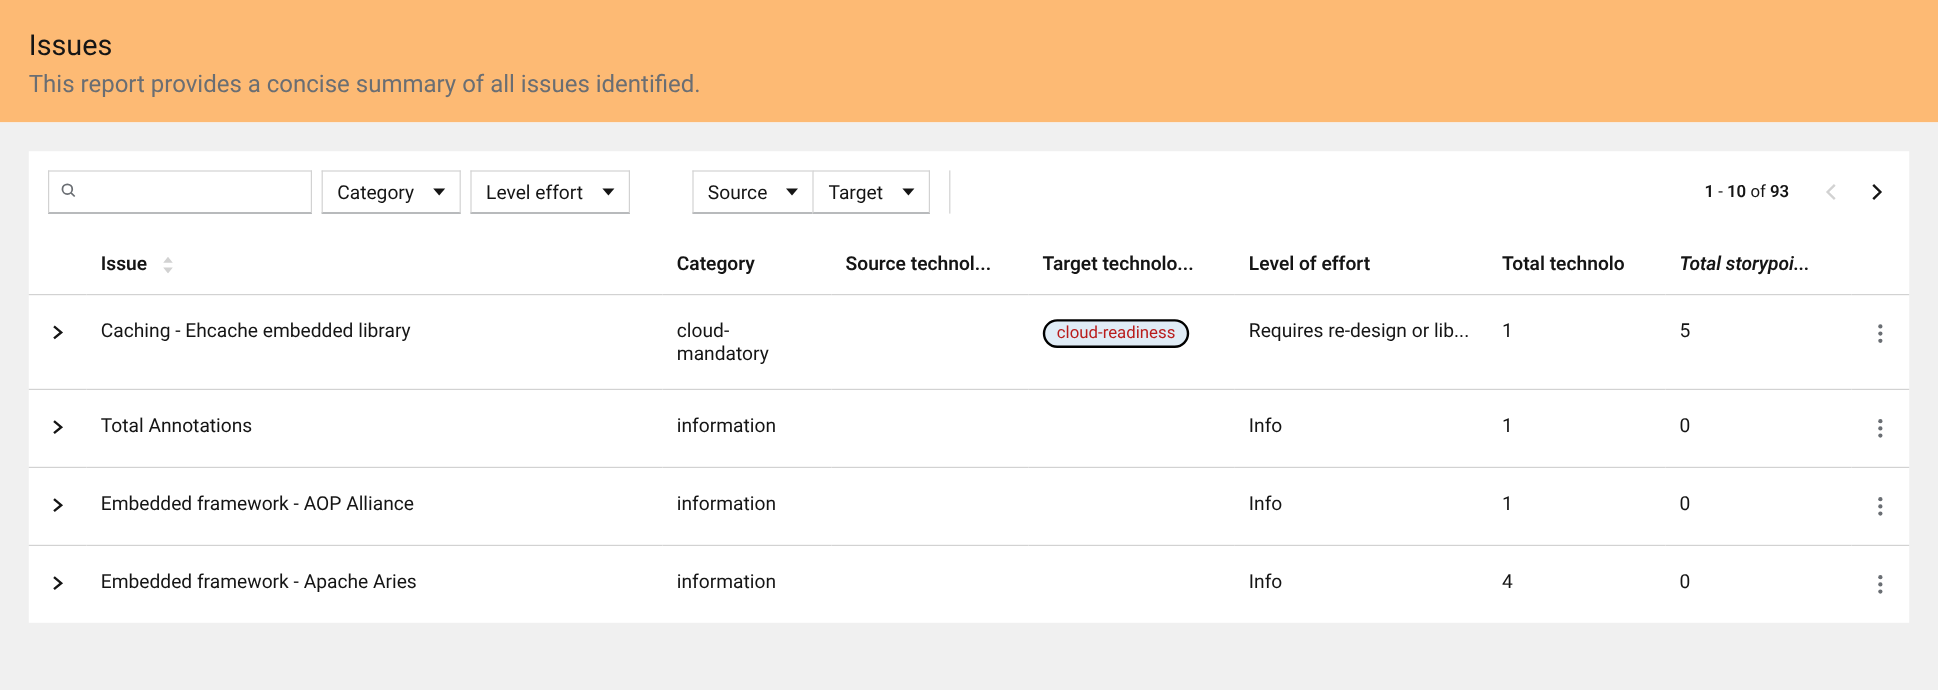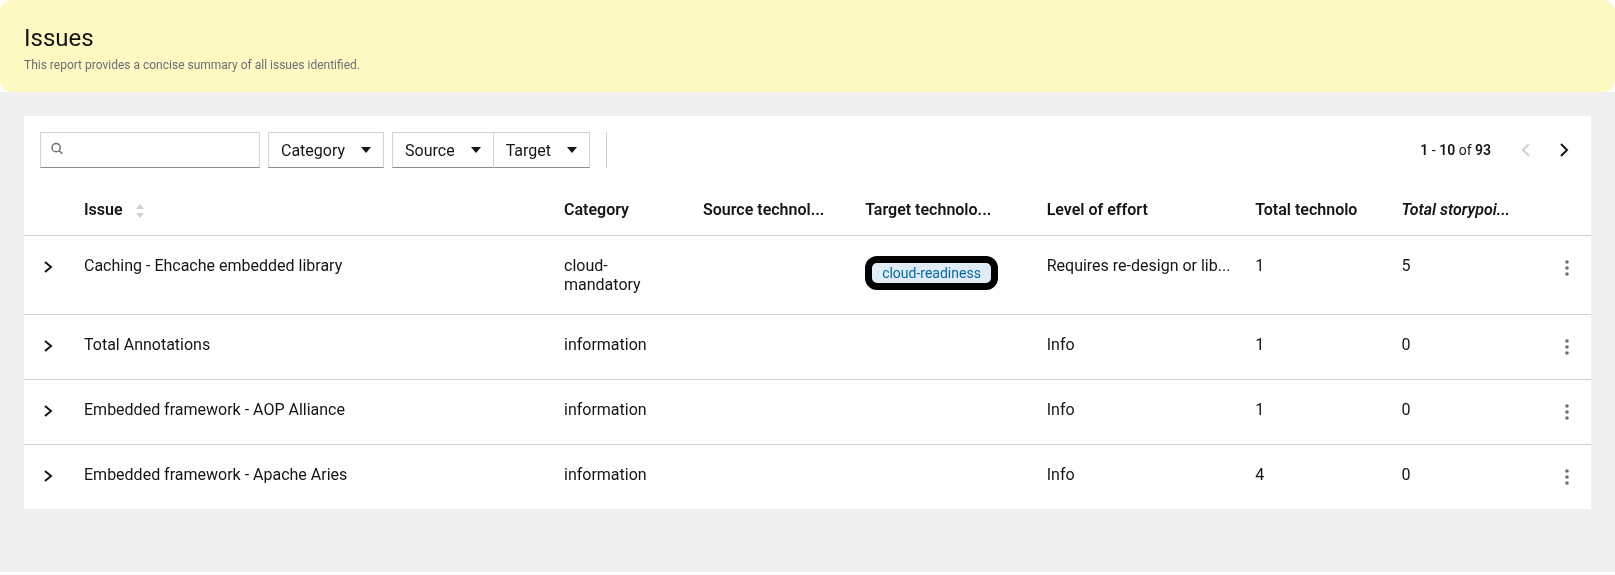"Issues" .header-section { background: #fef9c3 -> #fdba74; border-radius: 12px -> none }
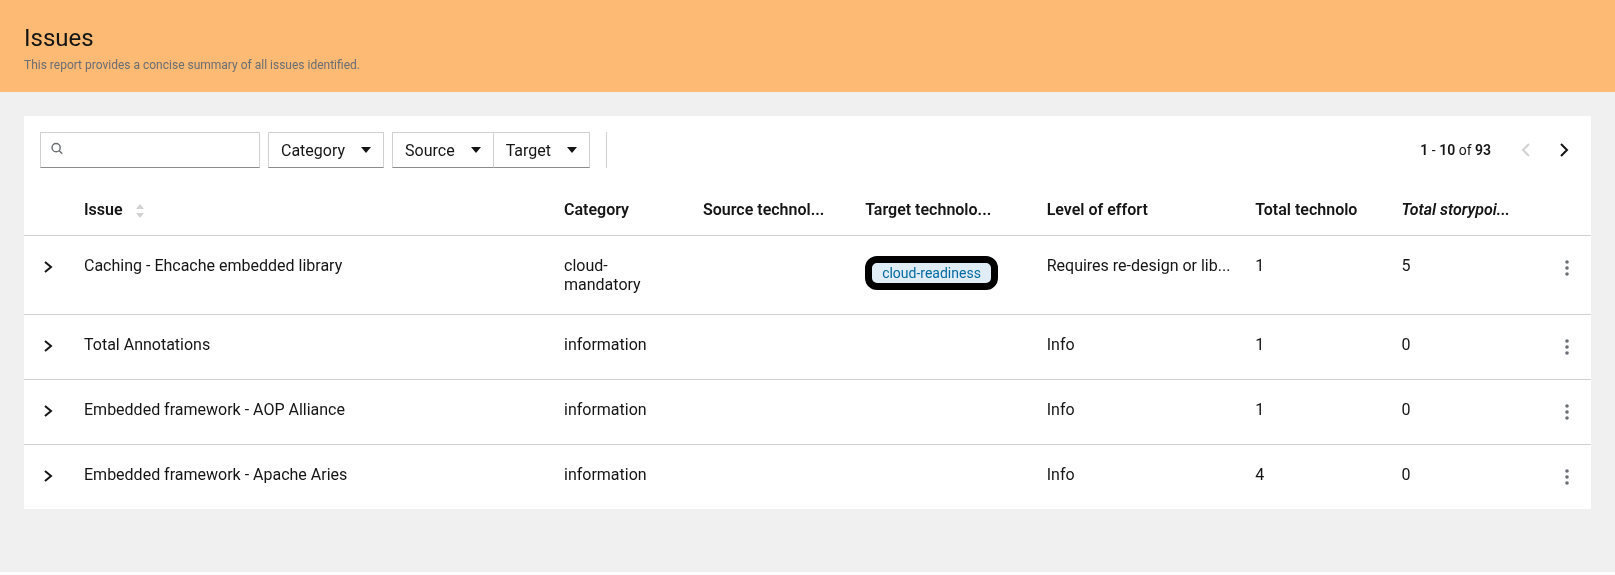"This report provides a concise" .page-subtitle { font-size: 12px -> 20px }
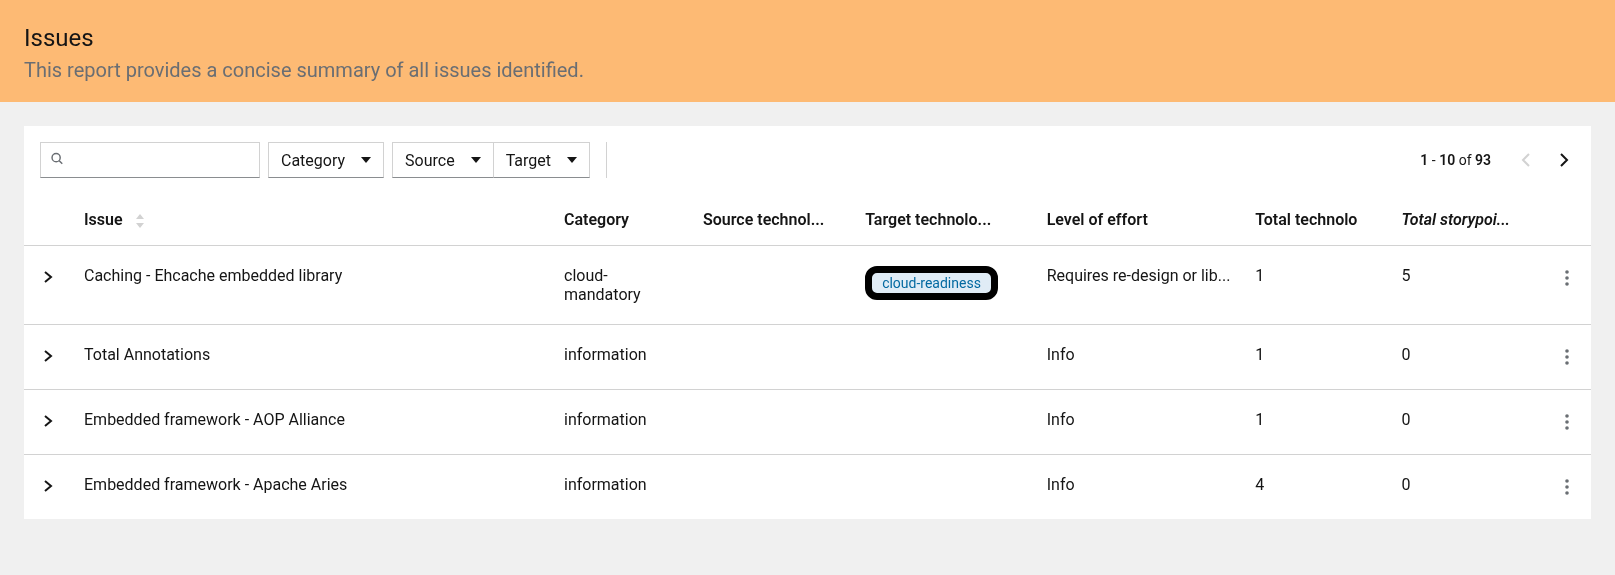"Level effort" button.dropdown-btn { html: none -> <button> <span>Level effort</span> <span></span> </button> }
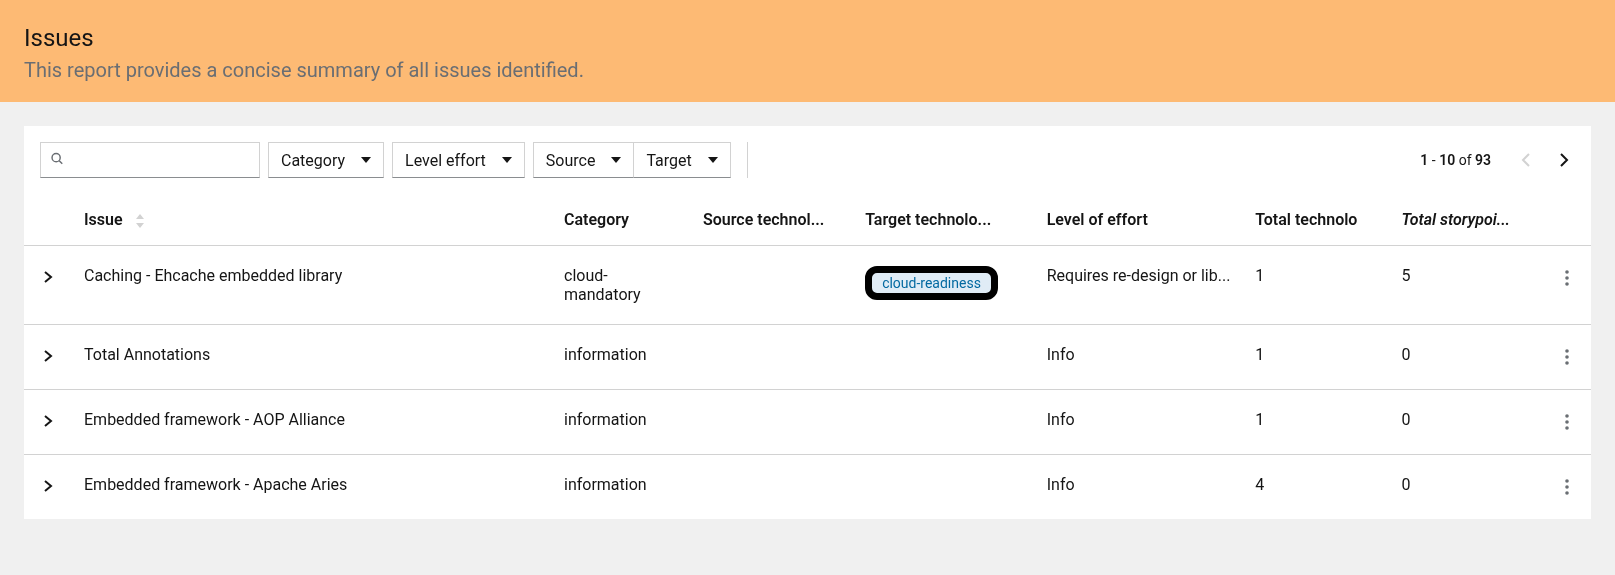"Source" .filter-group .dropdown-btn:first-child { margin-left: none -> 44px }
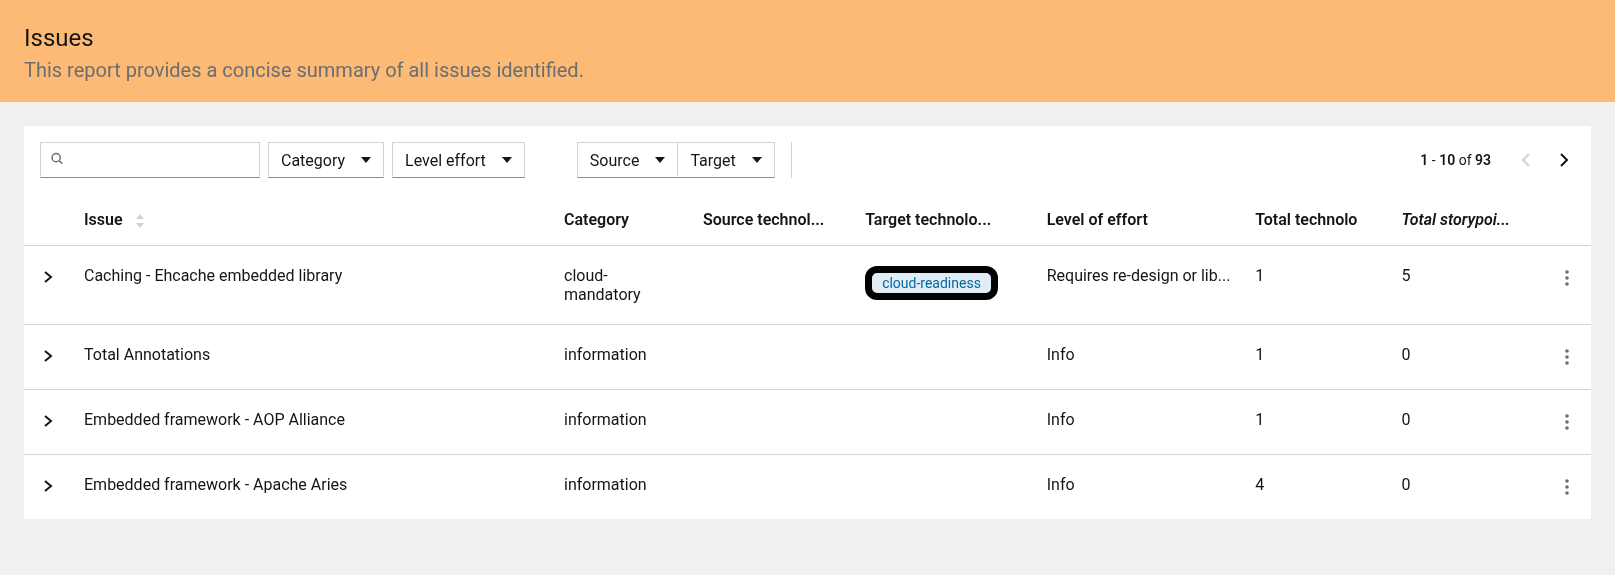"cloud-readiness" .badge { border: 7px solid #000000 -> 2px solid #000000; color: #0369a1 -> #b91c1c }
